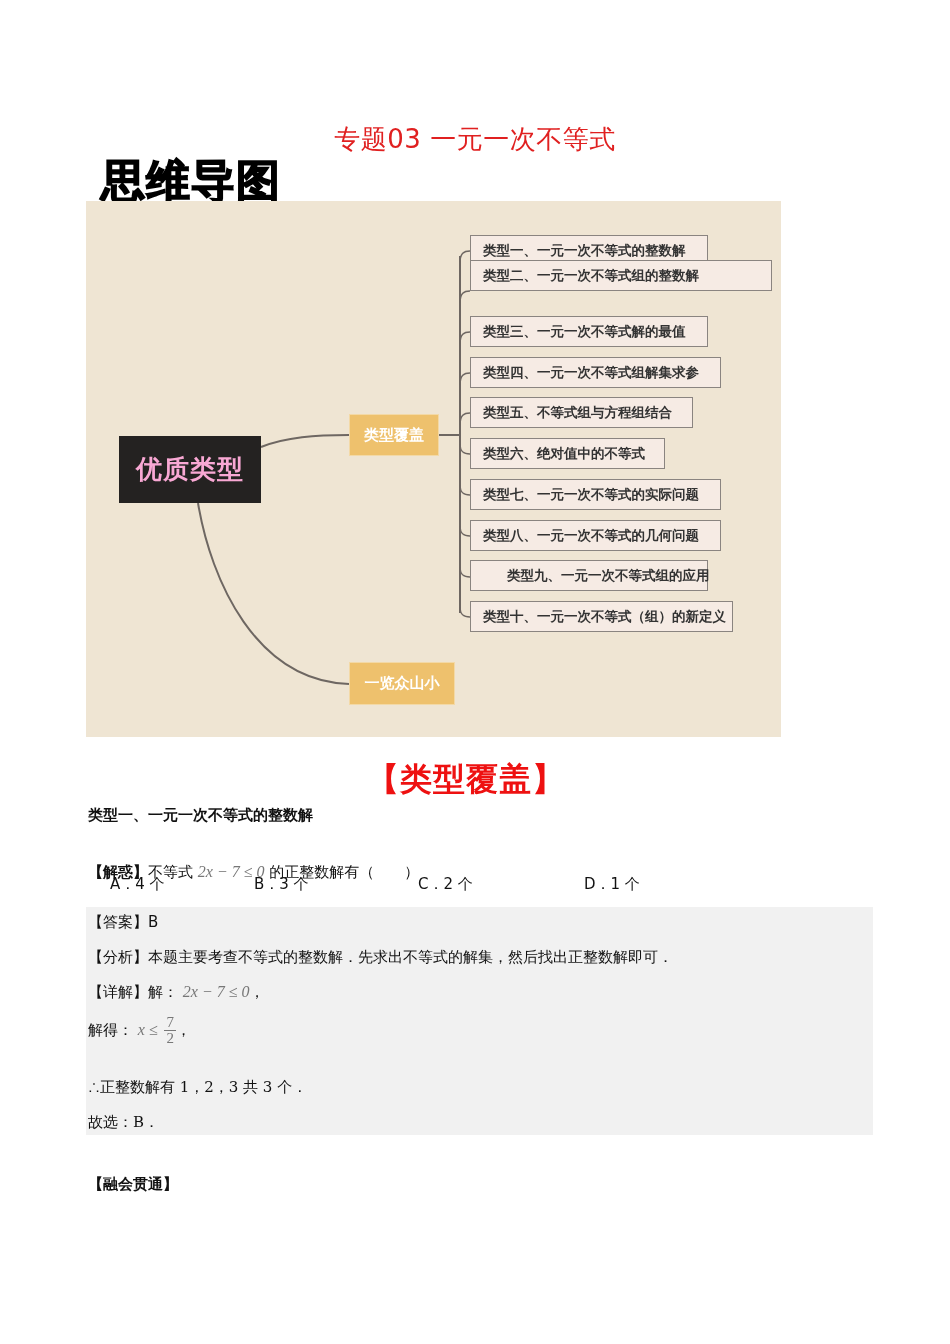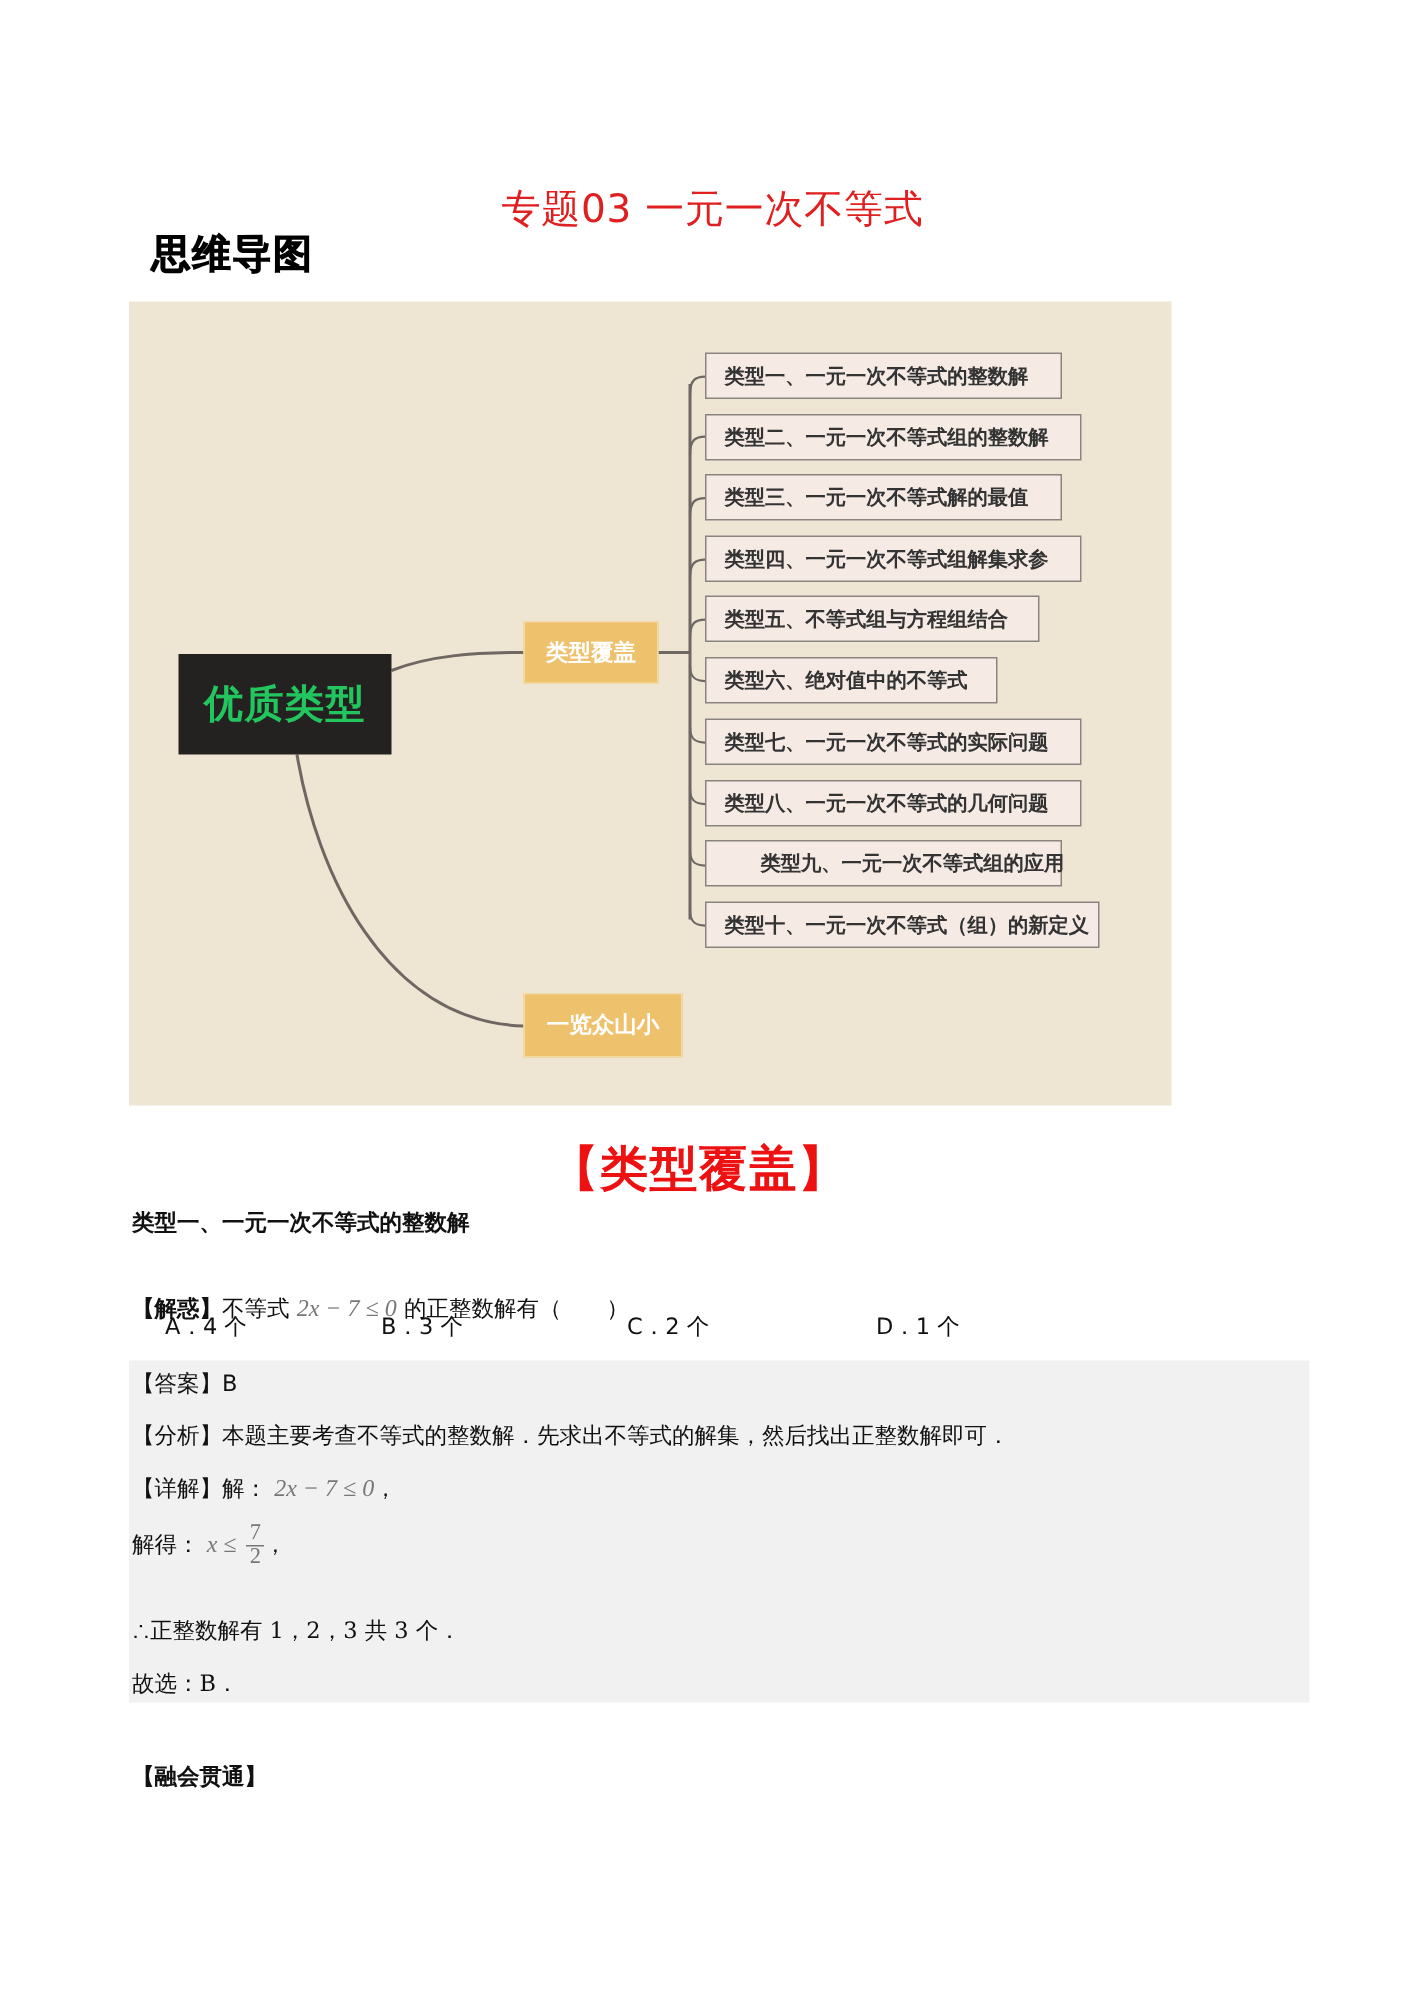"思维导图" .mm-label { font-size: 26px -> 44px; font-weight: 400 -> 700 }
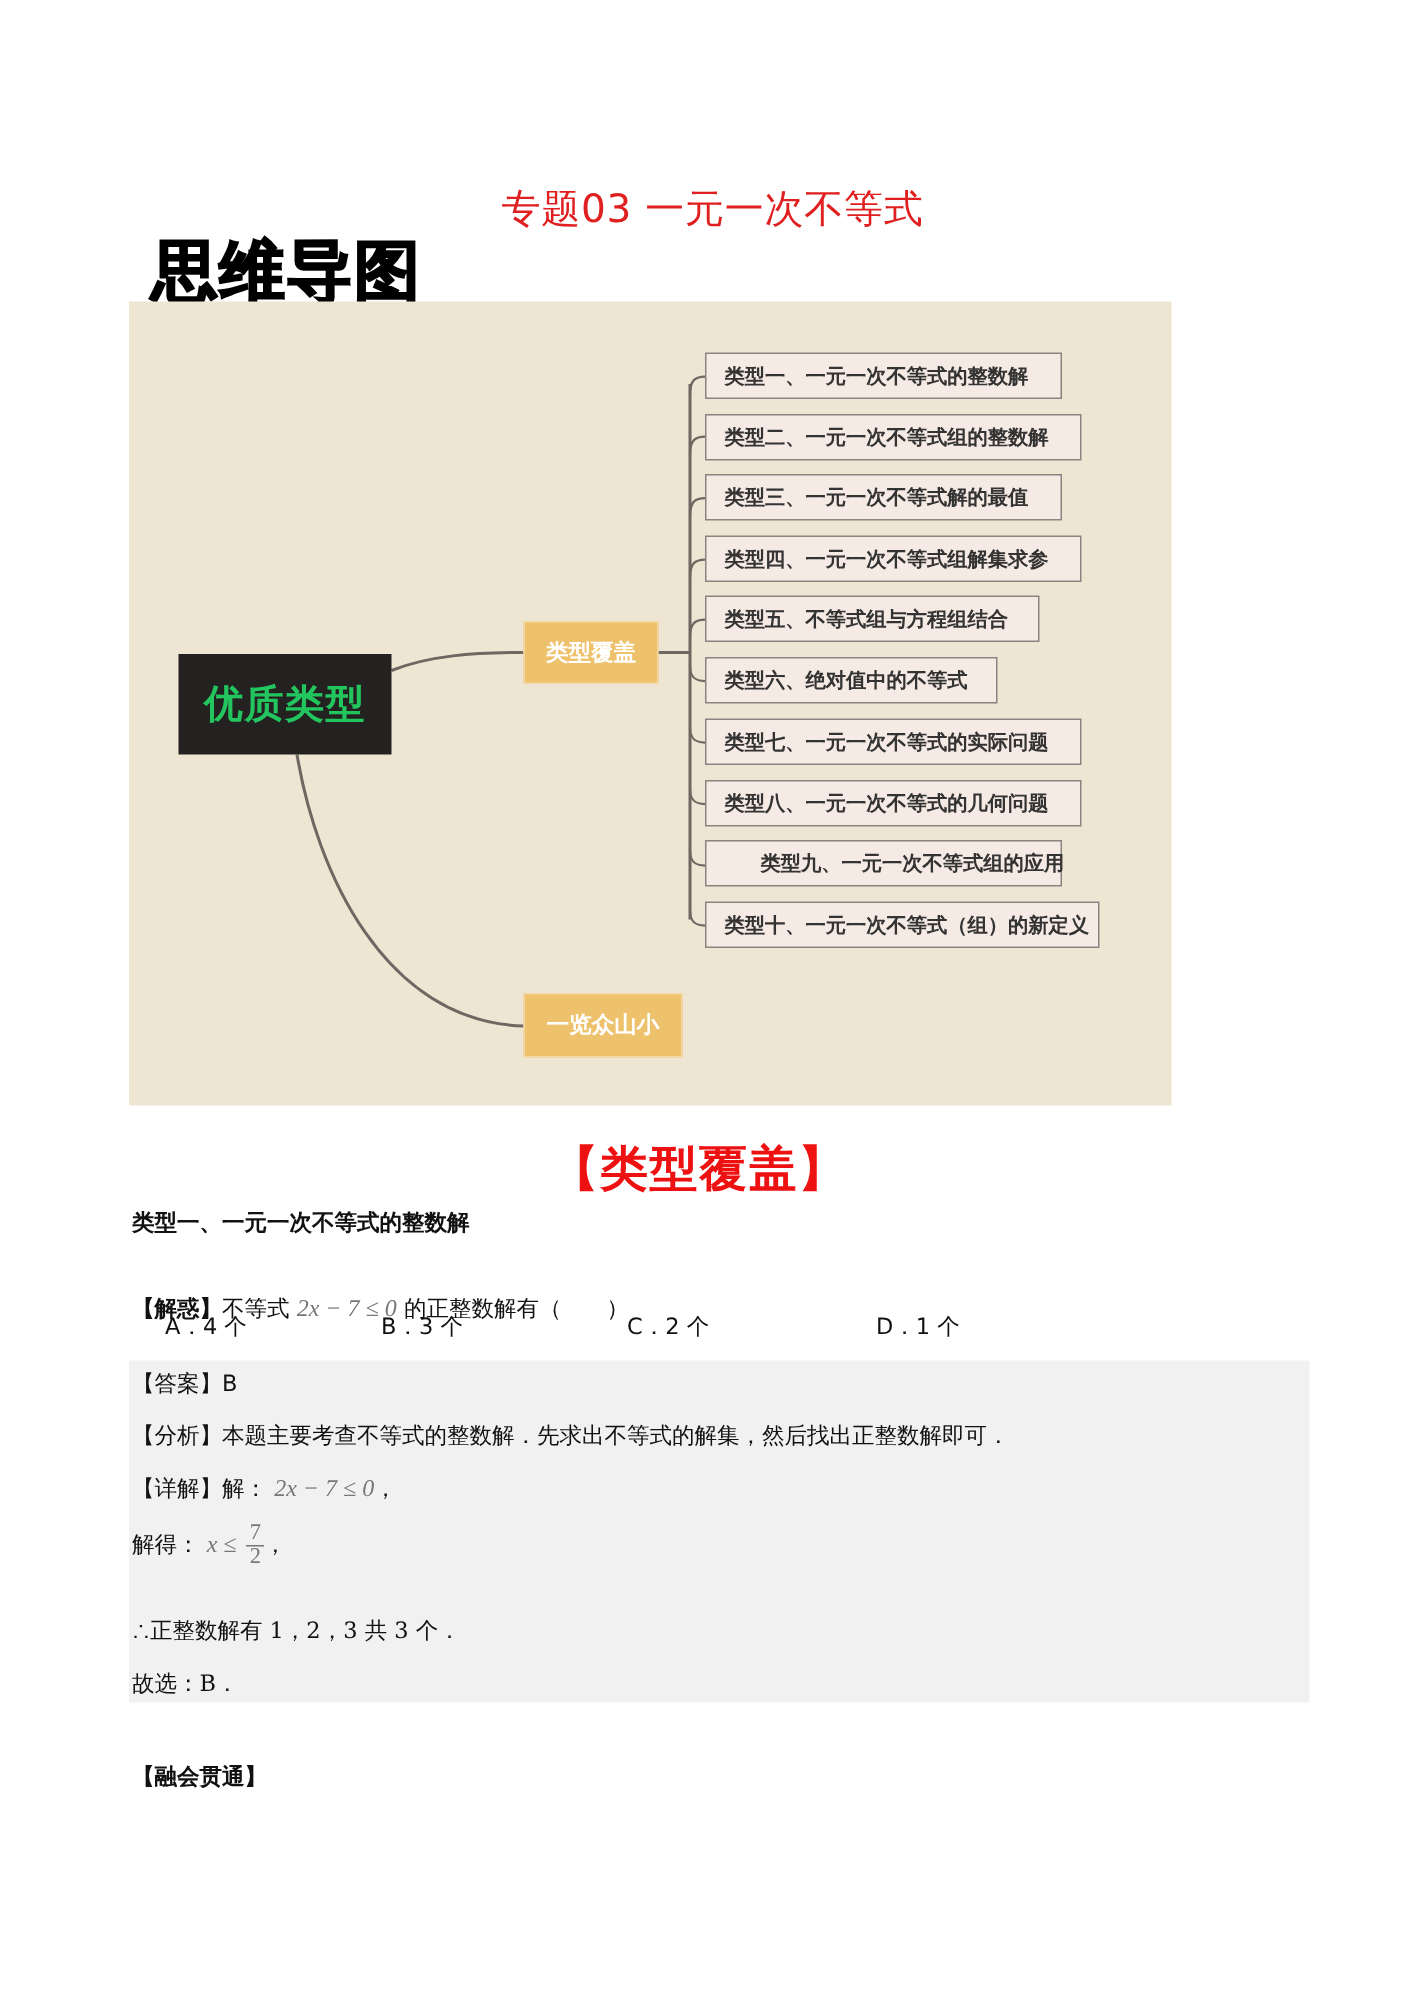"类型二、一元一次不等式组的整数解" div.leaf { top: 75px -> 59px; width: 251px -> 302px }
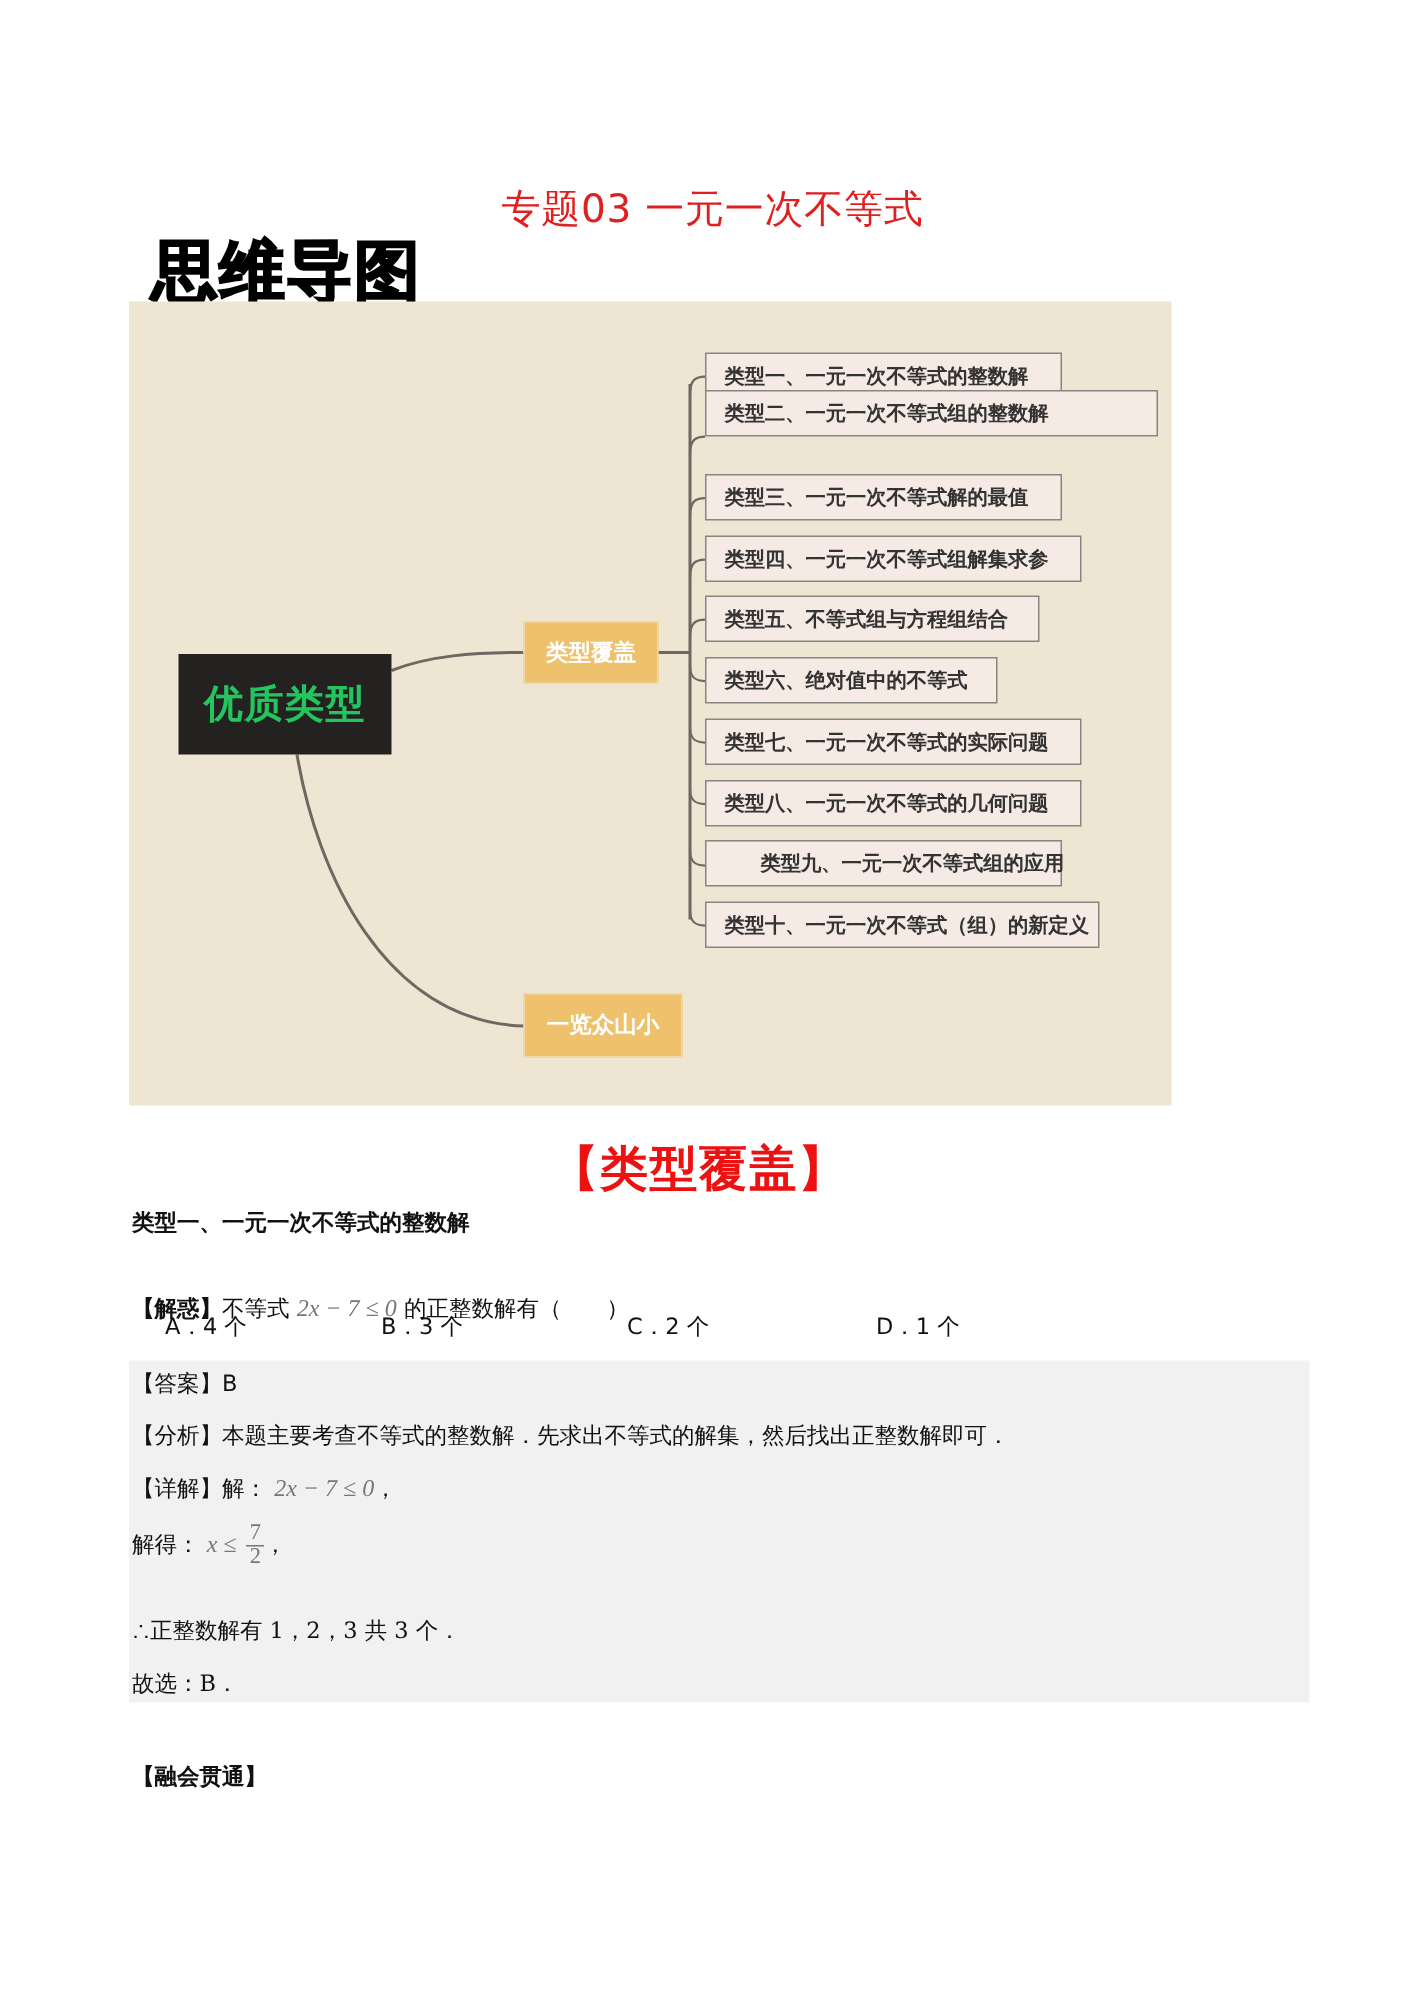"优质类型" .root { color: #22c55e -> #f9a8d4 }
